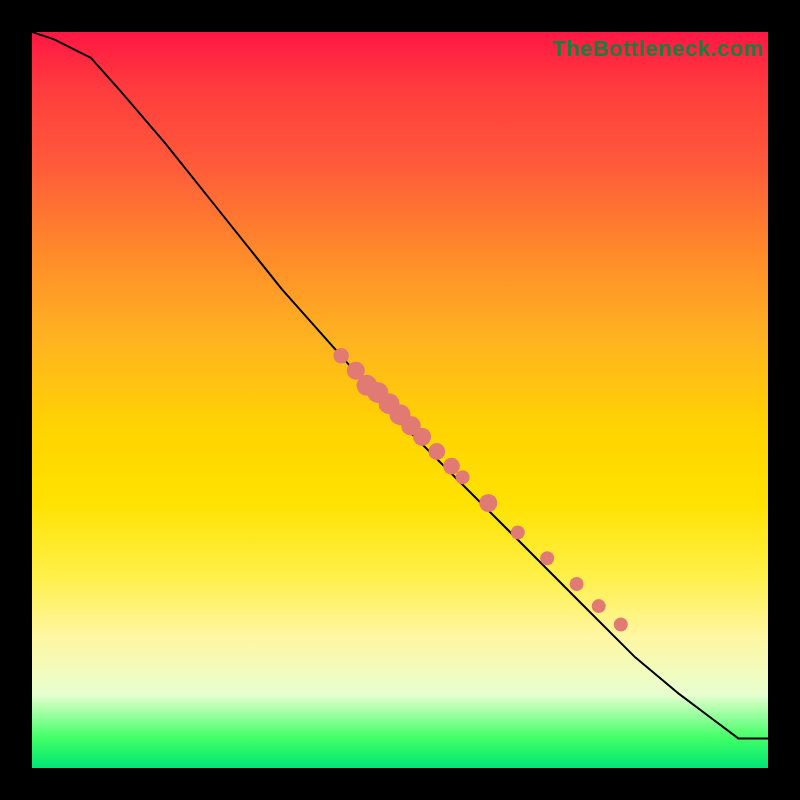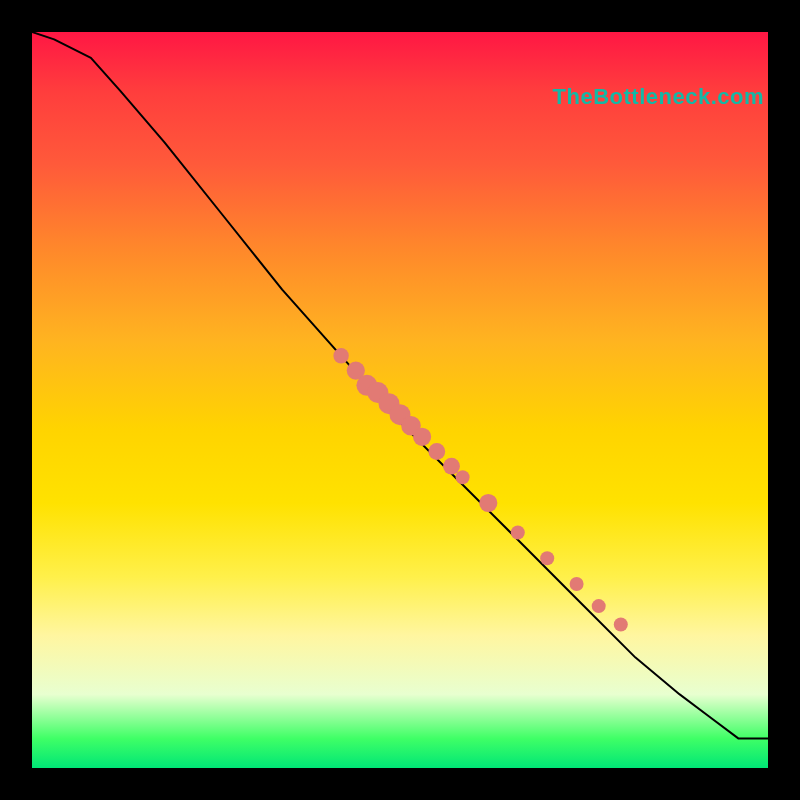"TheBottleneck.com" .watermark { color: #14b8a6 -> #15803d; margin-top: 48px -> none }
